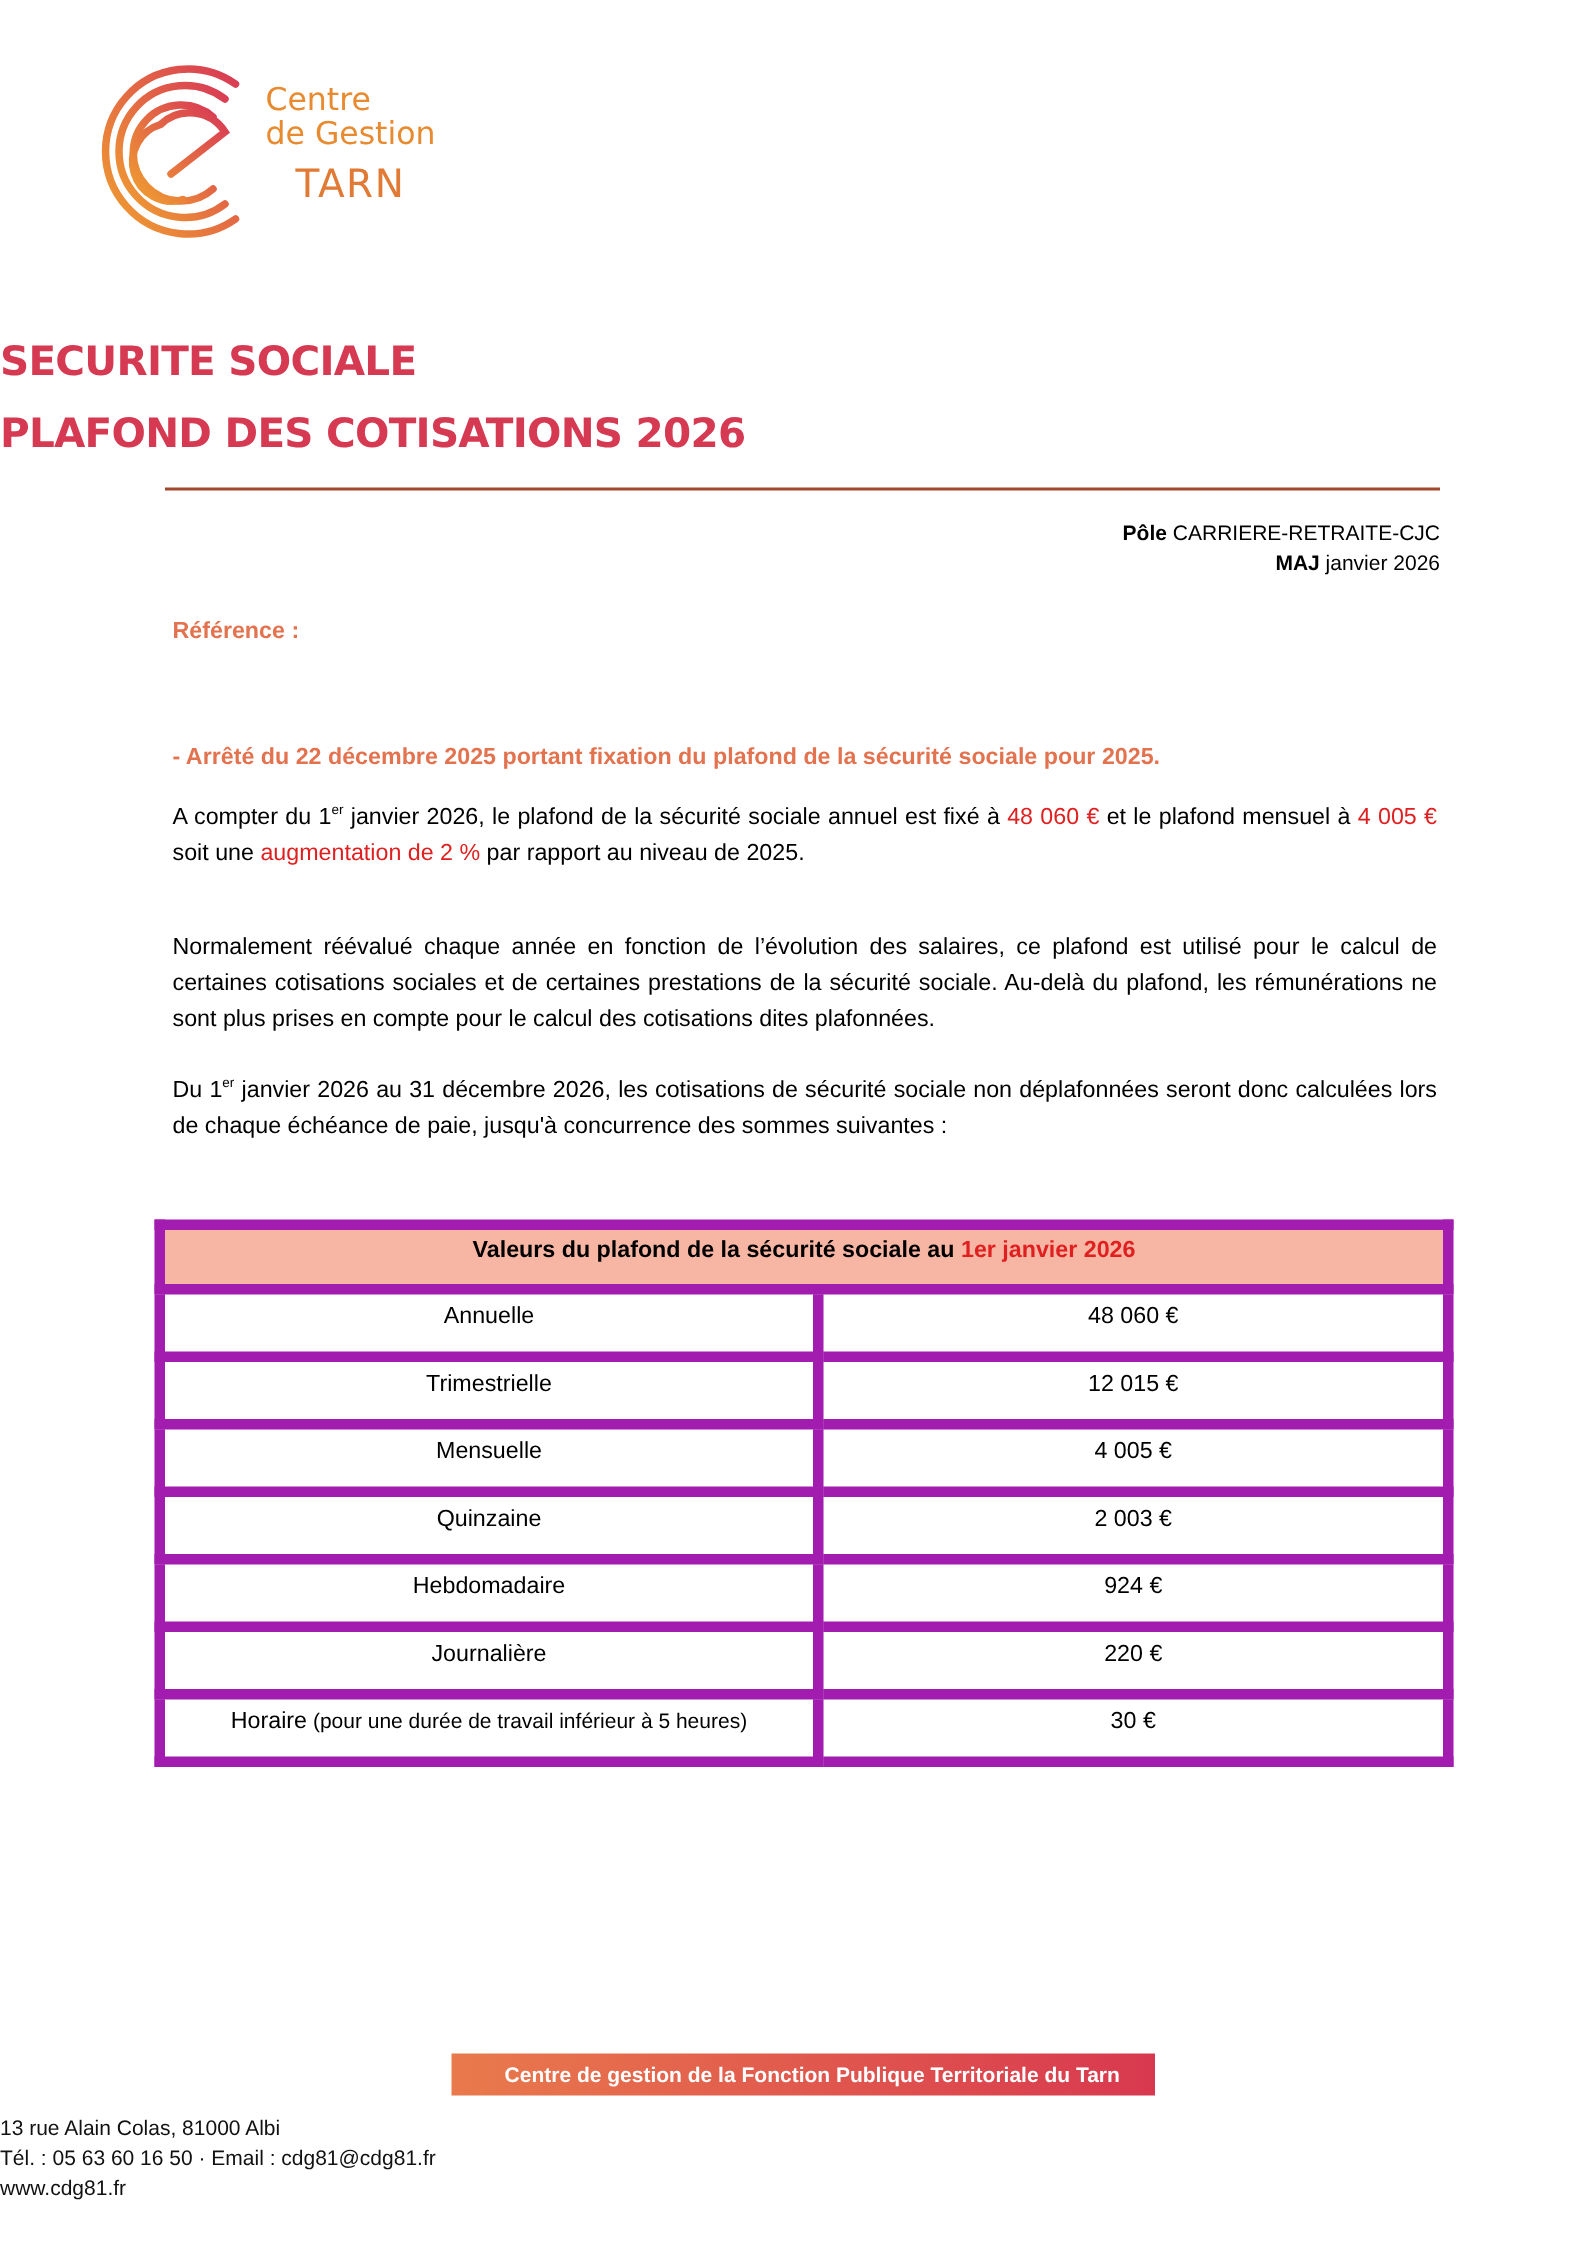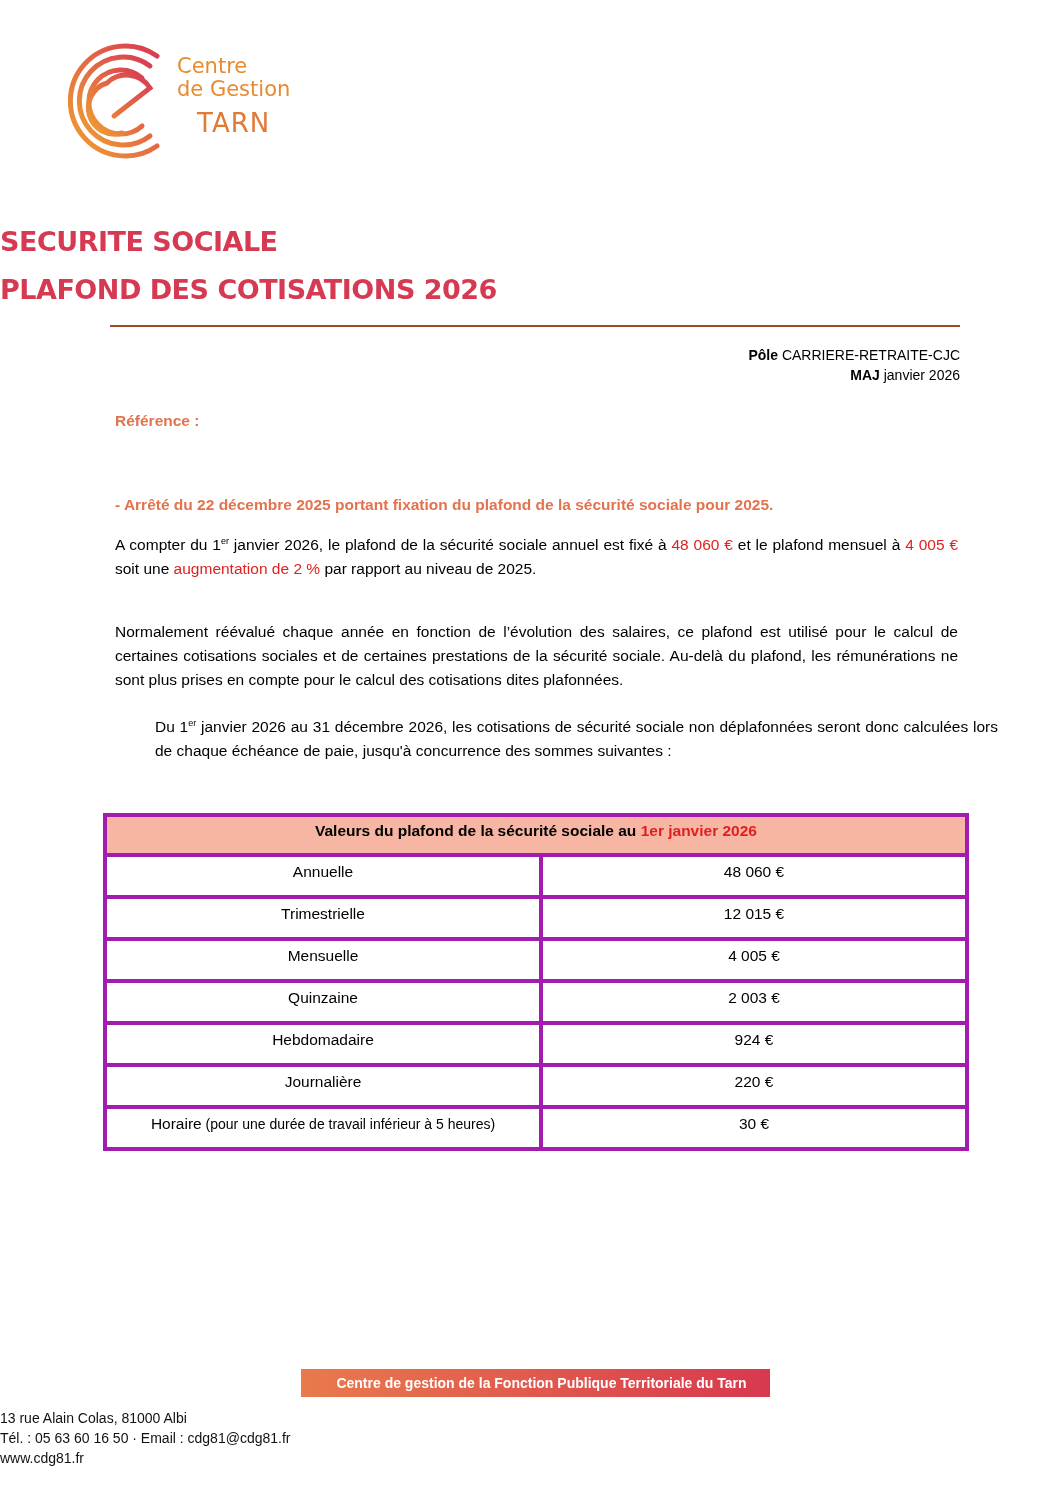"Du 1er janvier 2026 au" .p3 { margin-left: 40px -> none }
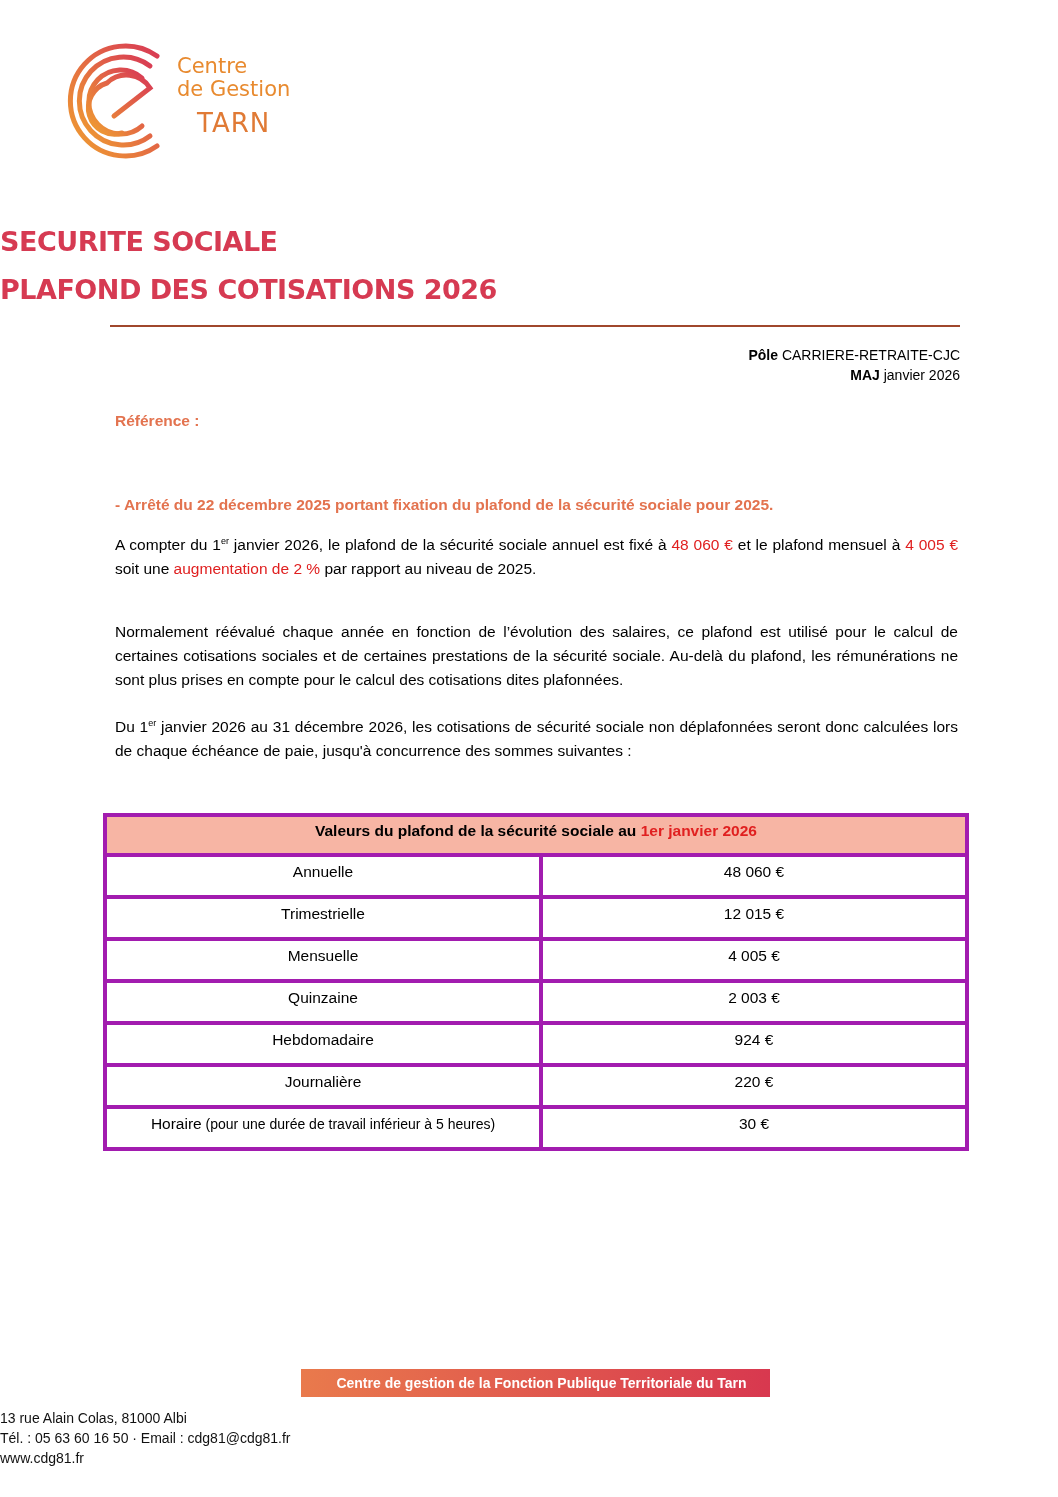"Valeurs du plafond de la" table.plafond td, table.plafond th { border: 4px solid #a21caf -> 7px solid #a21caf }
